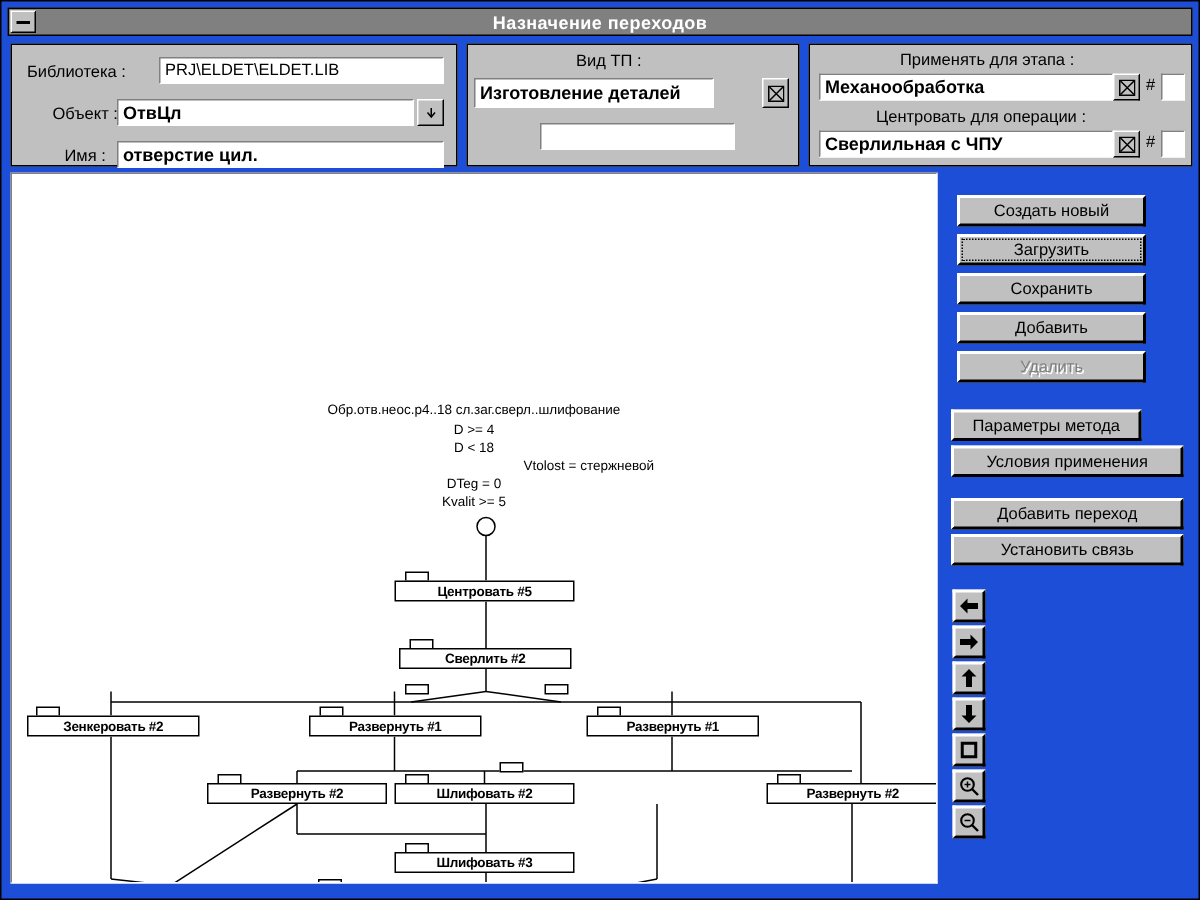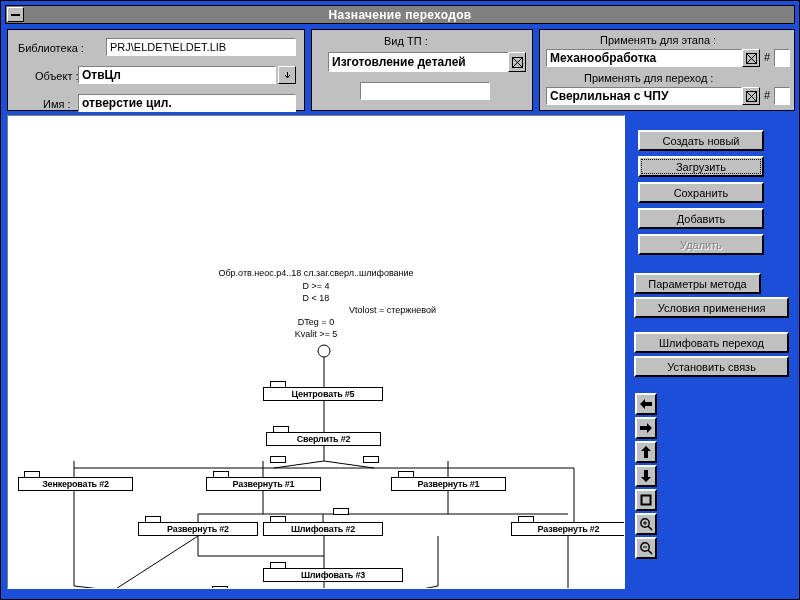"Изготовление деталей" div.field { left: 16px -> 4px; width: 188px -> 160px }
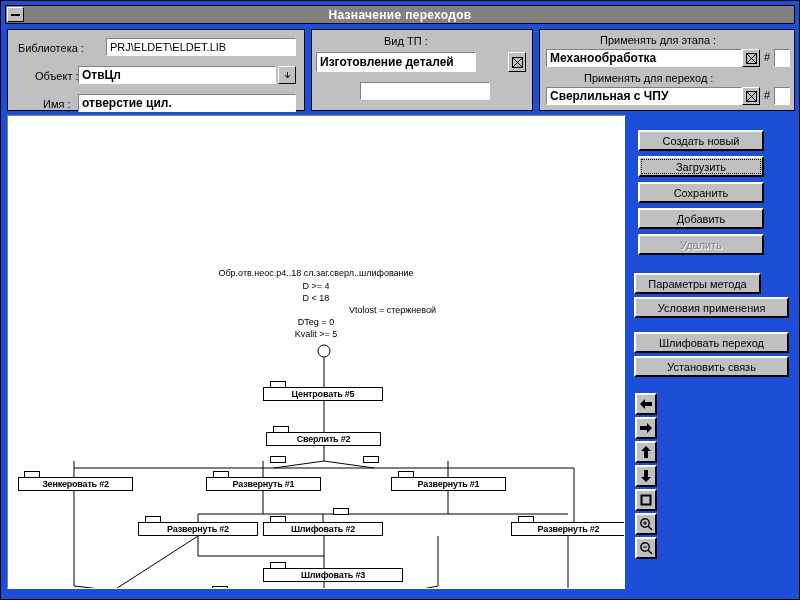"Применять для переход :" div.lbl { text: Применять для переход -> Центровать для операции }
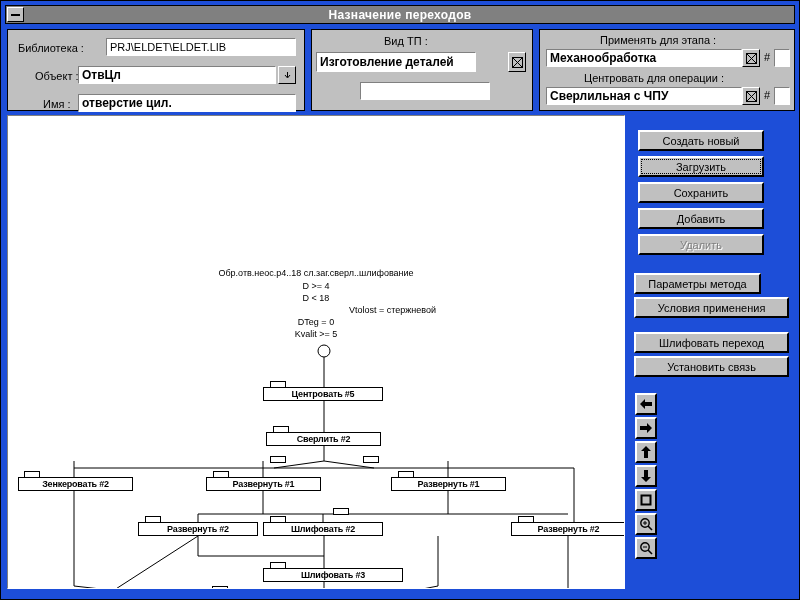"Шлифовать переход" div.btn { text: Шлифовать -> Добавить }
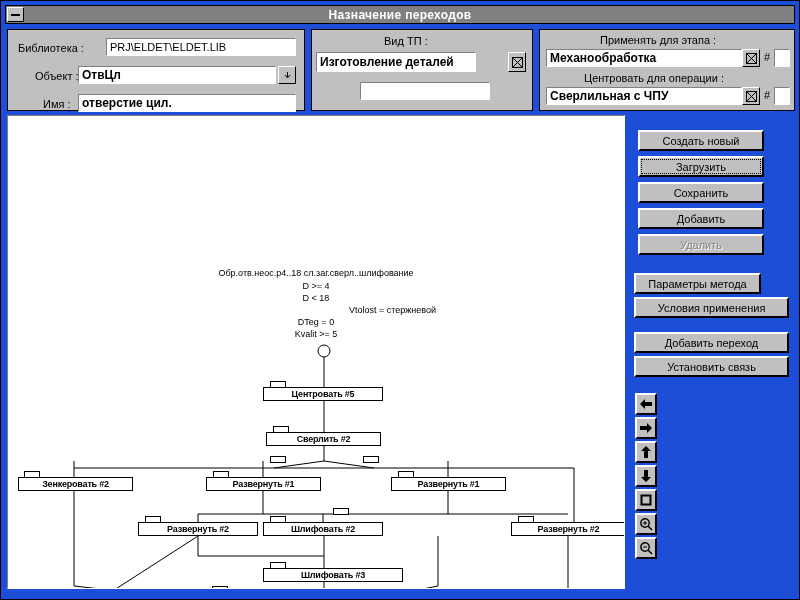"Шлифовать #3" div.nodebox { width: 140px -> 120px }
